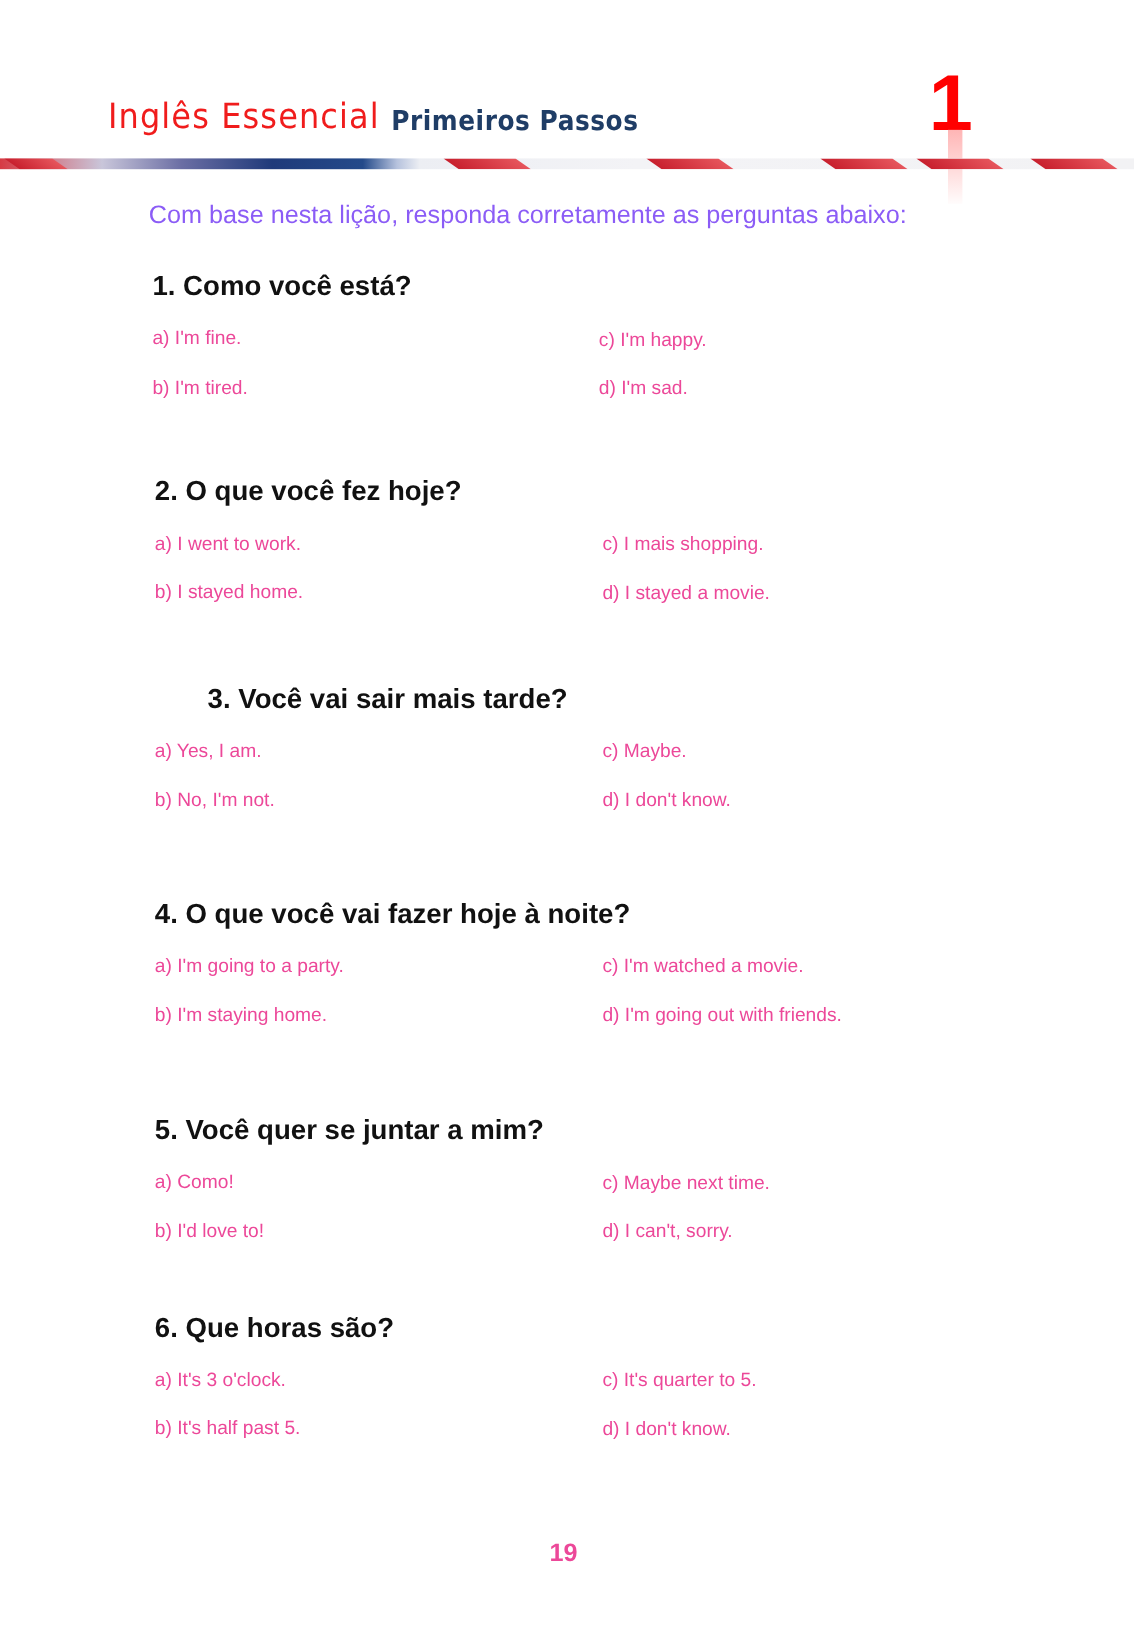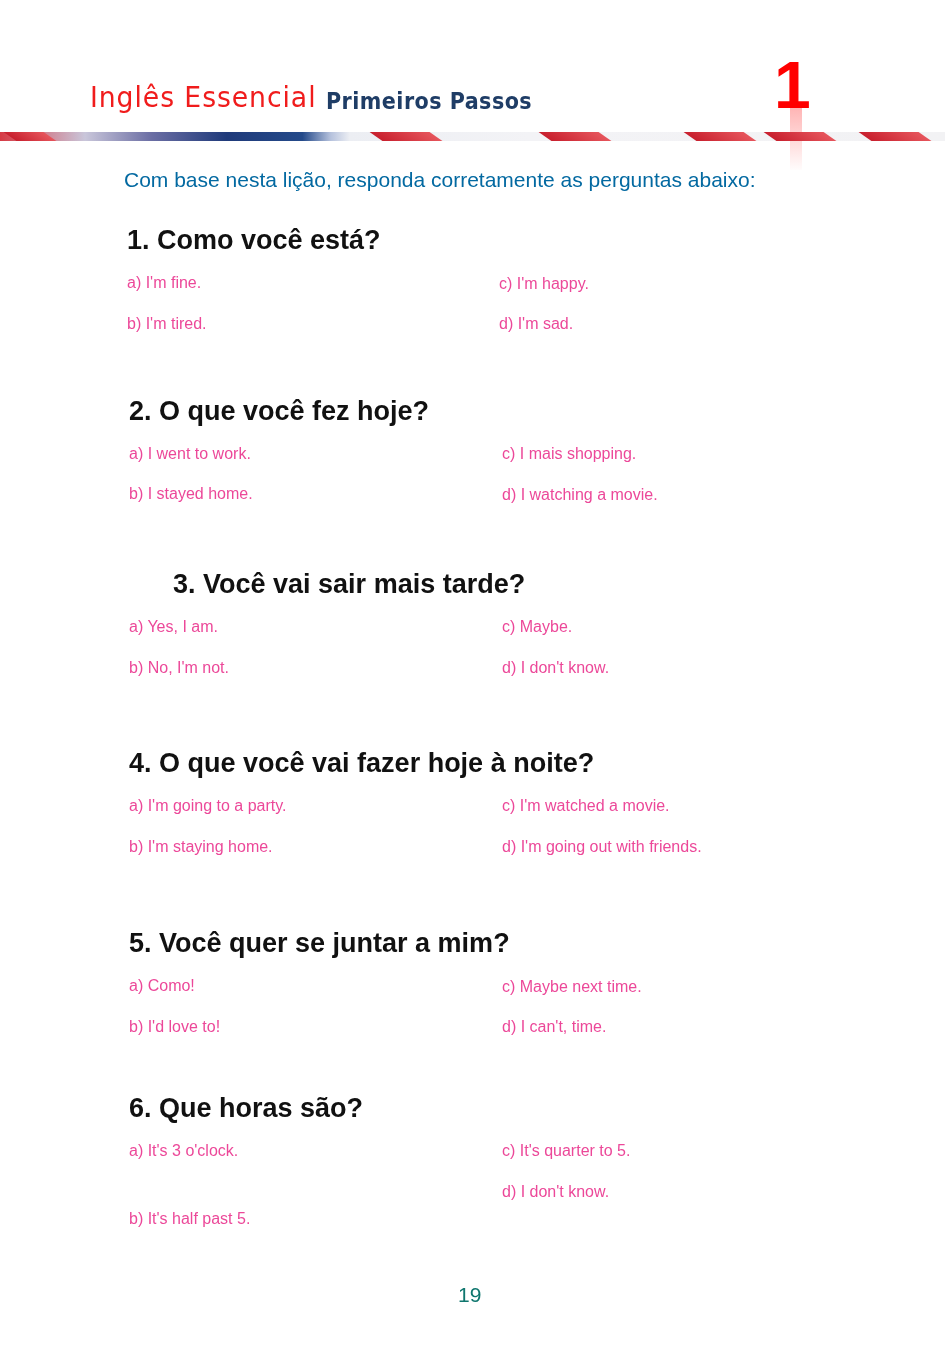"Com base nesta lição, responda" .instruction { color: #0369a1 -> #8b5cf6 }
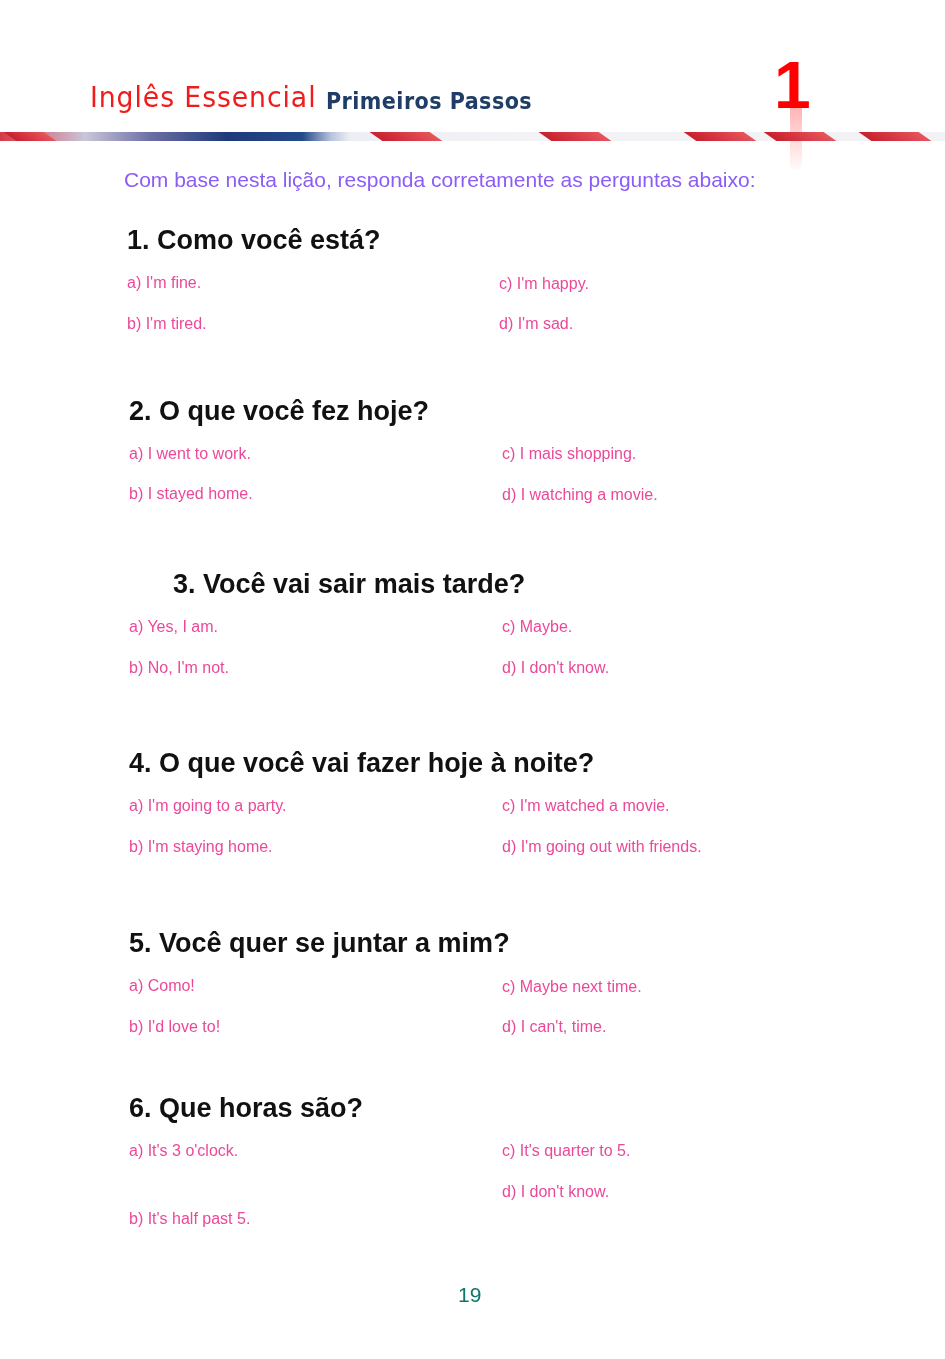"1. Como você está?" .q-title { font-size: 27px -> 23px }
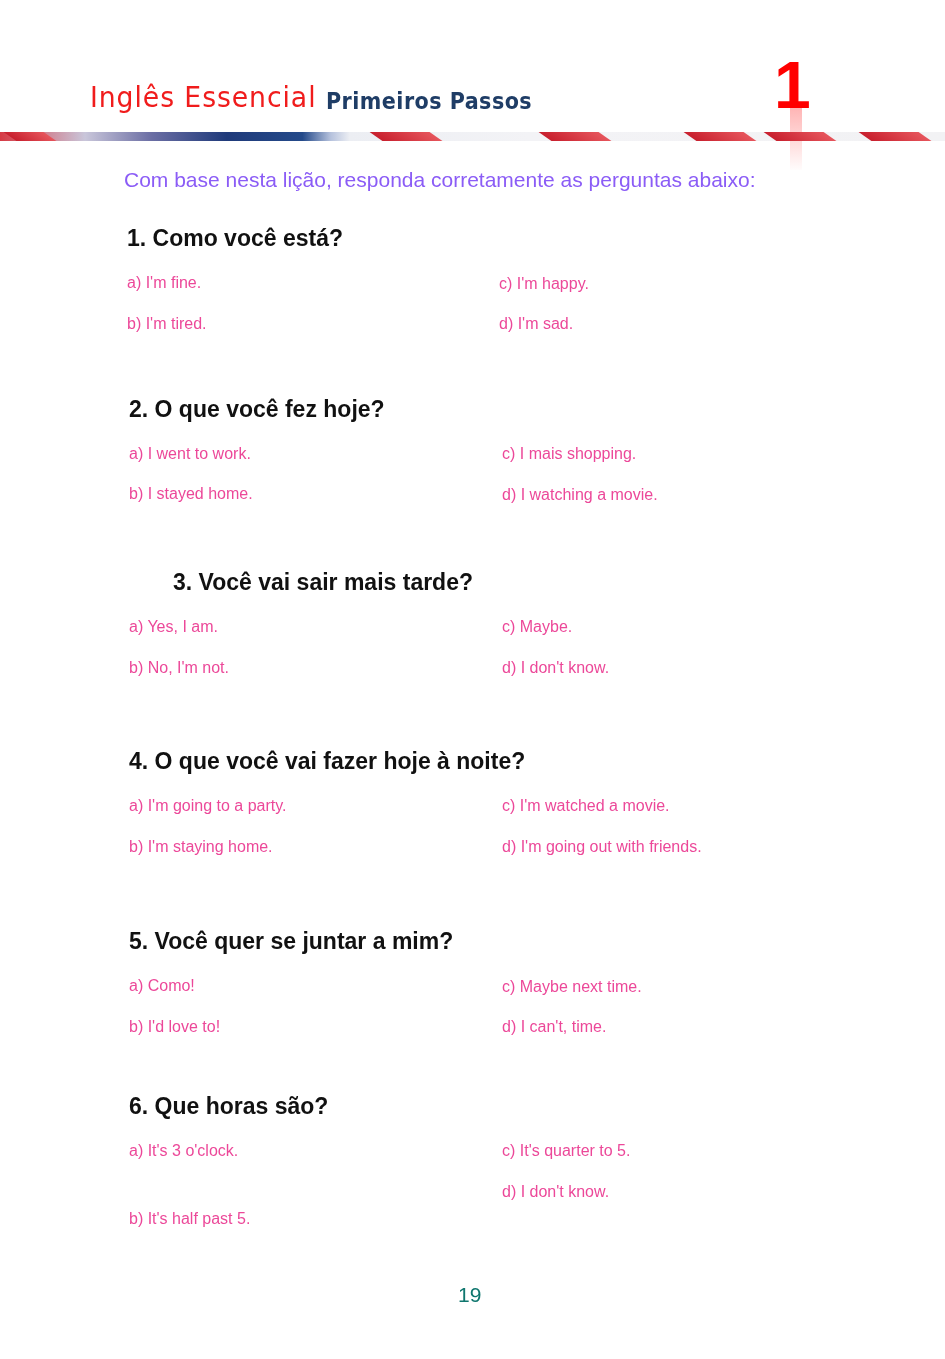"d) I watching a movie." div.opt { text: watching -> stayed }
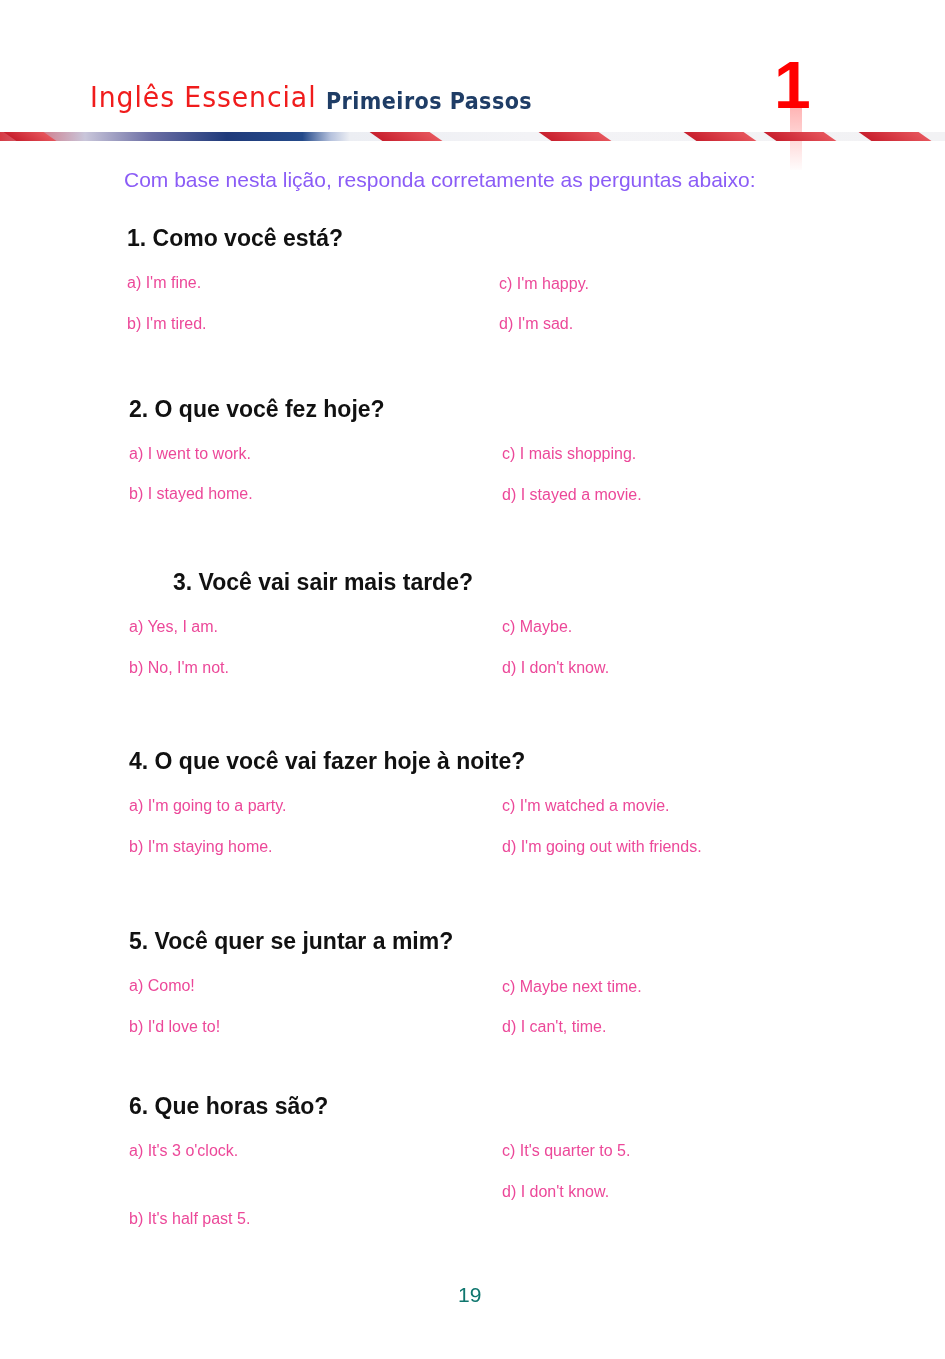"d) I can't, time." div.opt { text: time -> sorry }
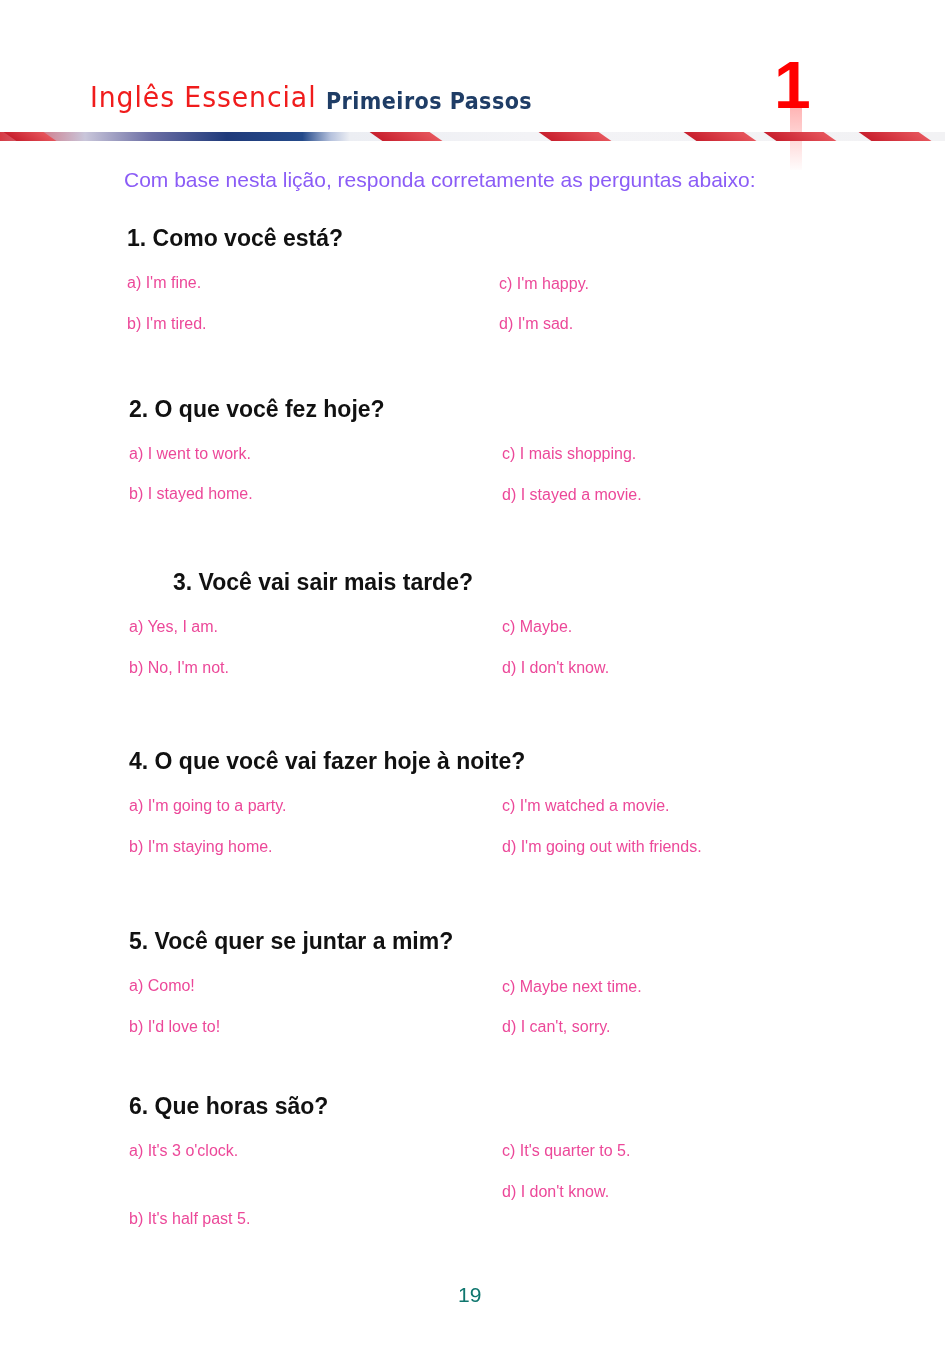"b) It's half past 5." div.opt { margin-top: 28px -> none }
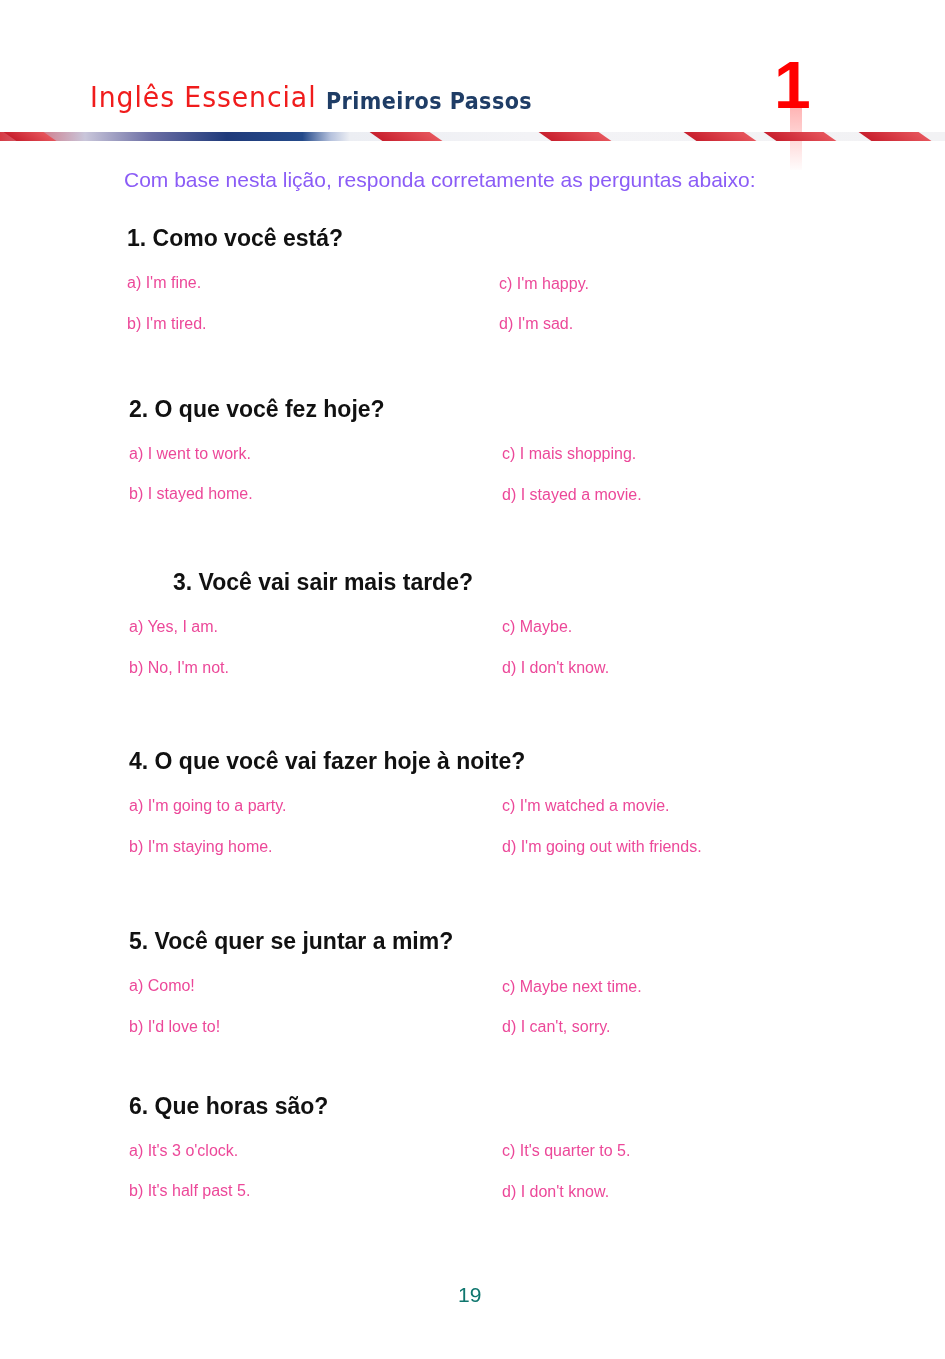"19" .page-number { color: #0f766e -> #ec4899; font-weight: normal -> bold }
